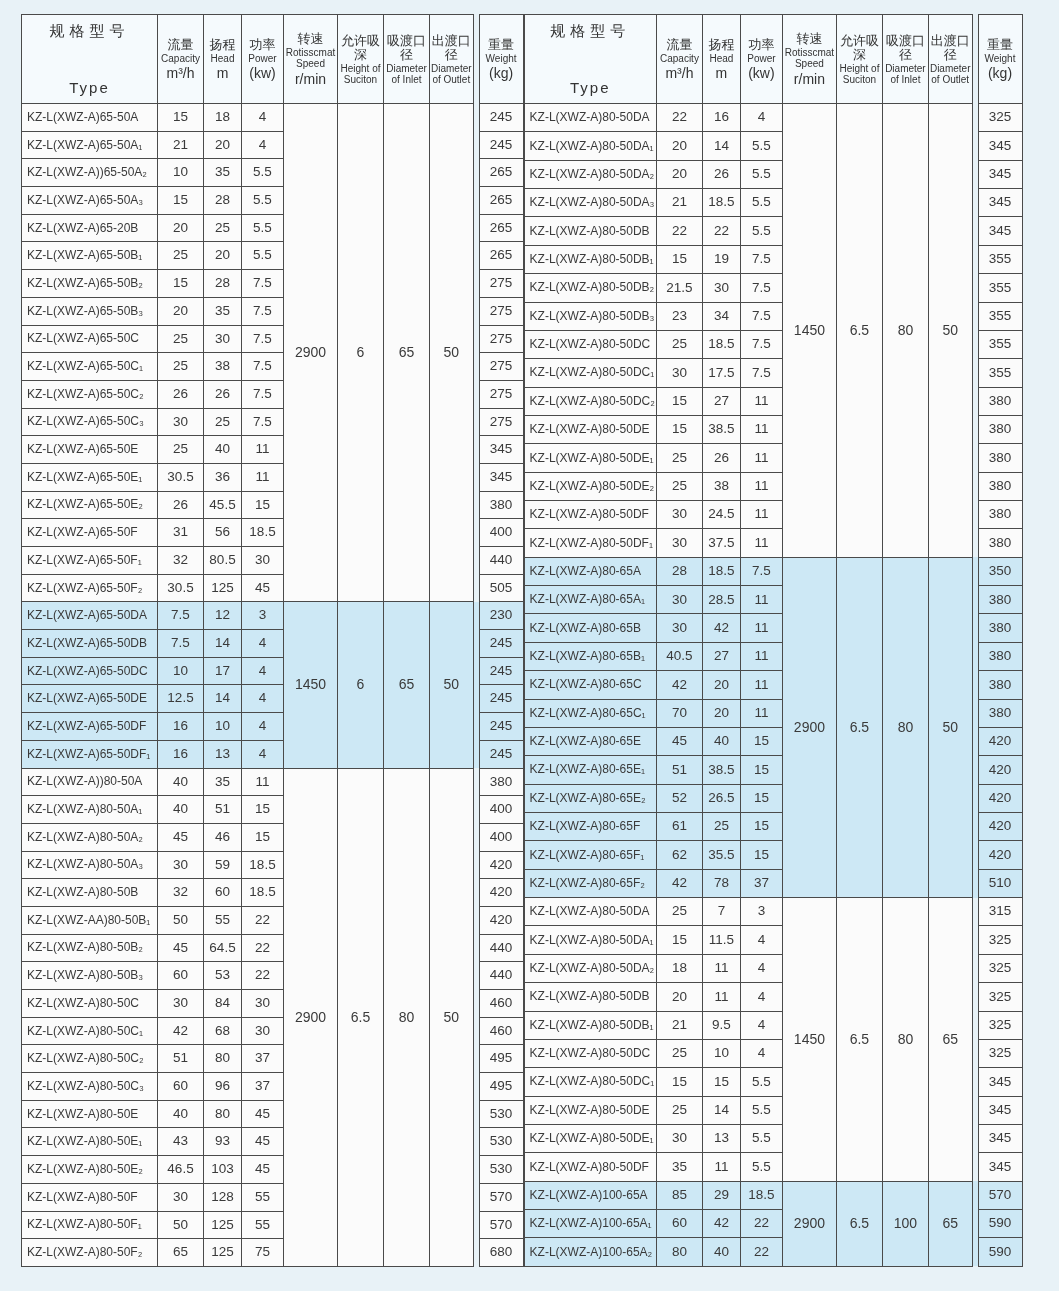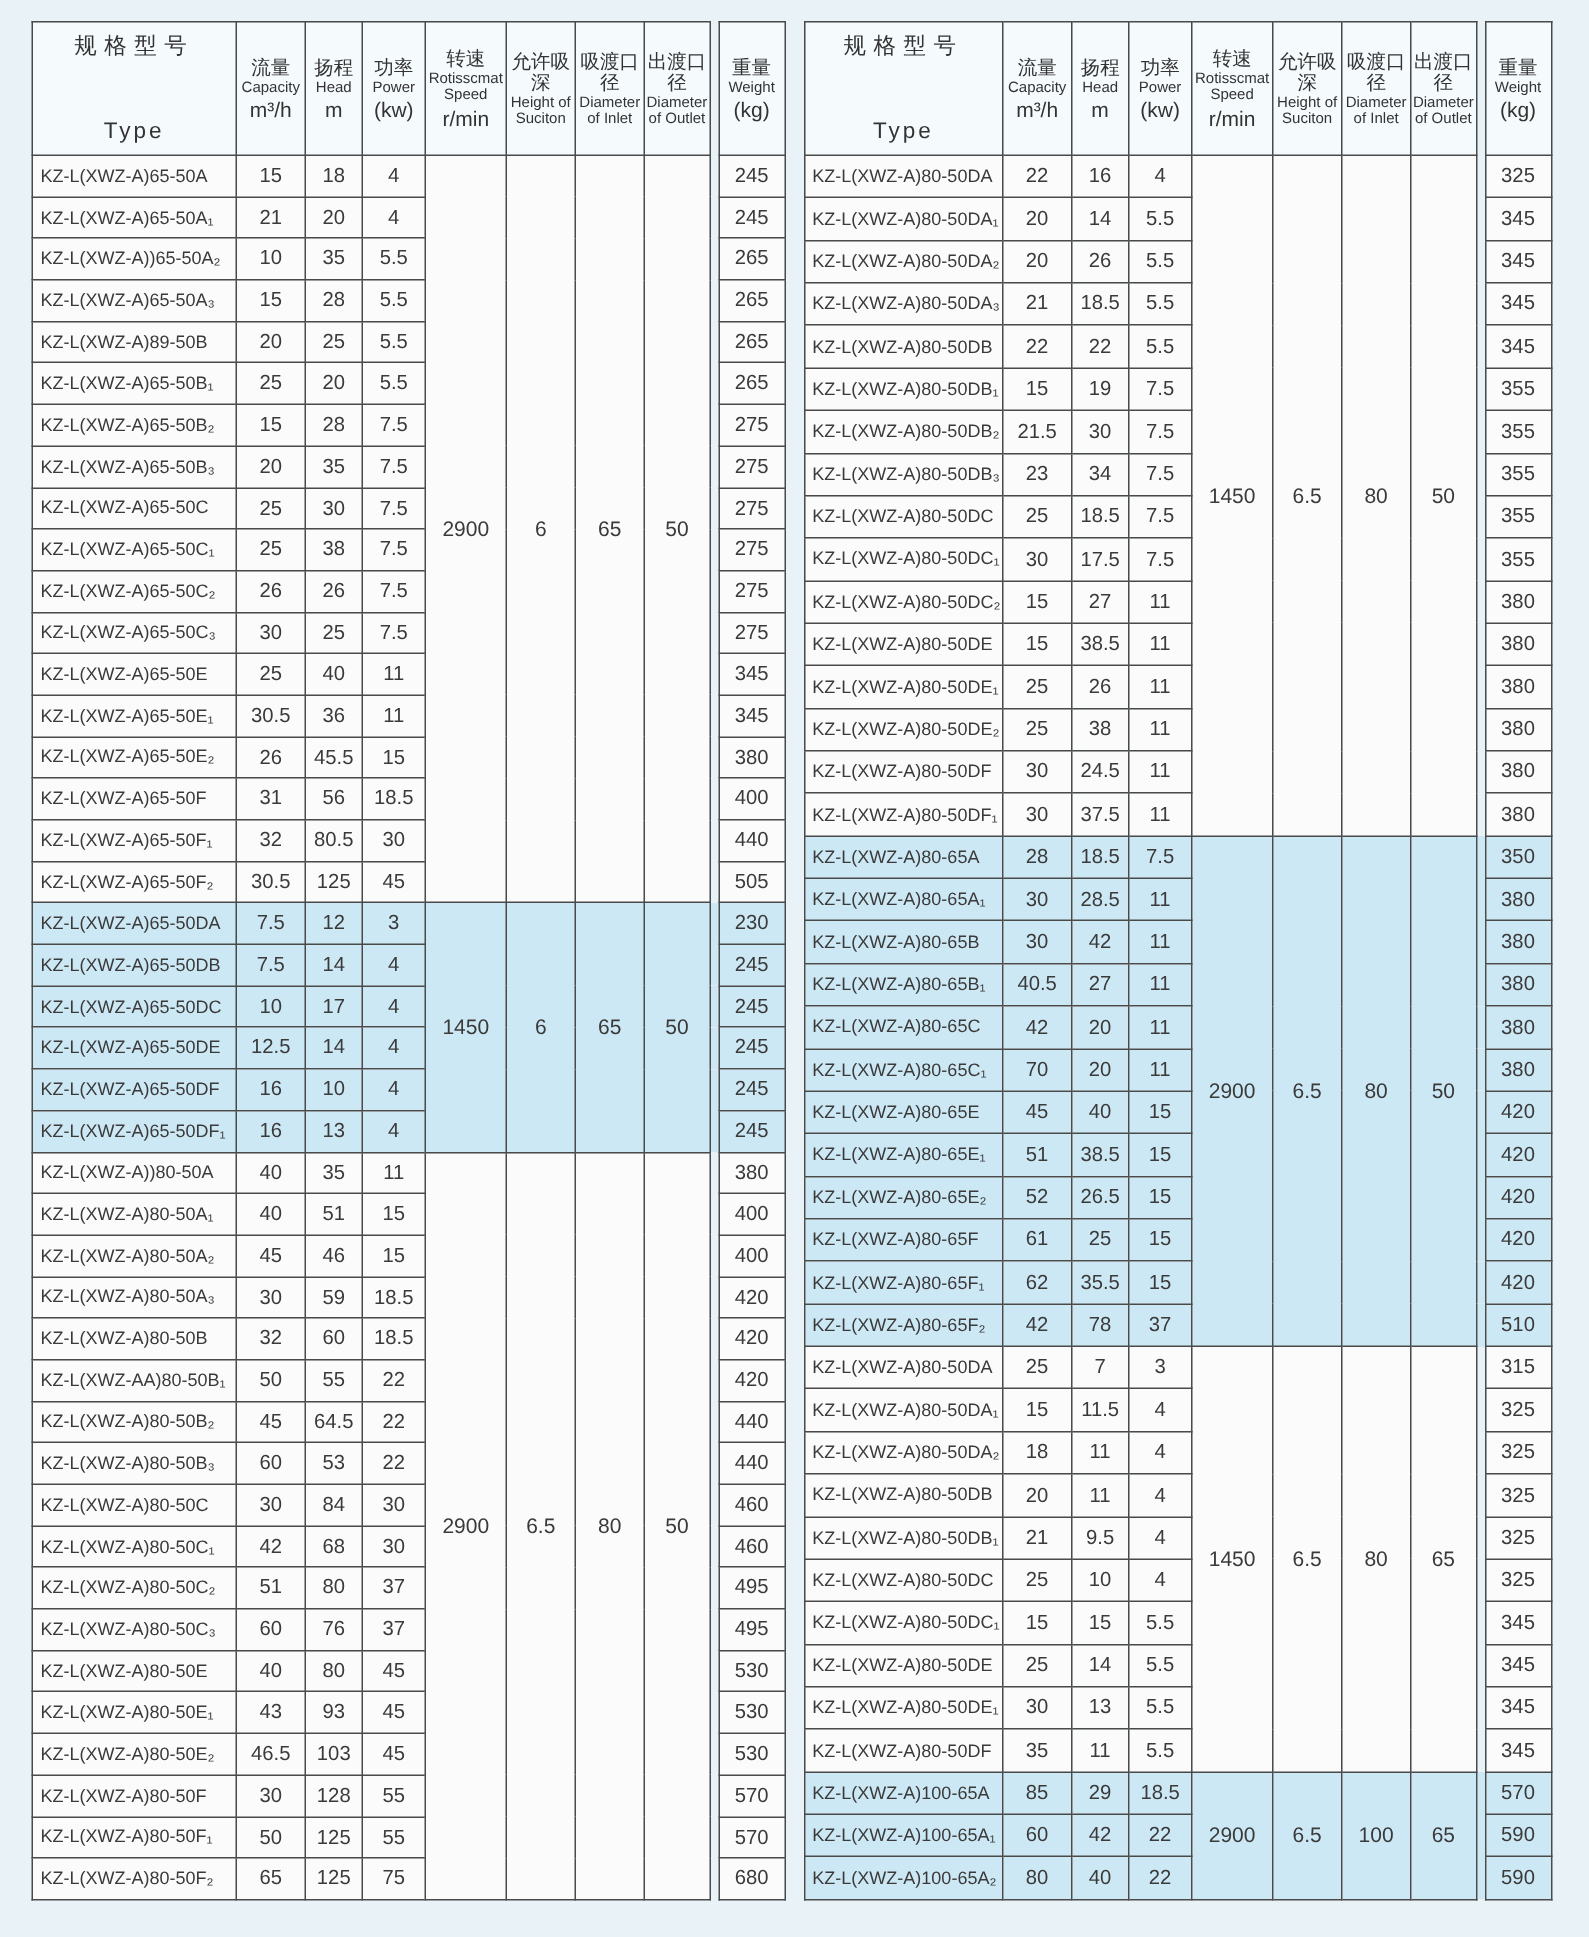"规格型号" .wrap { gap: 12px -> none }
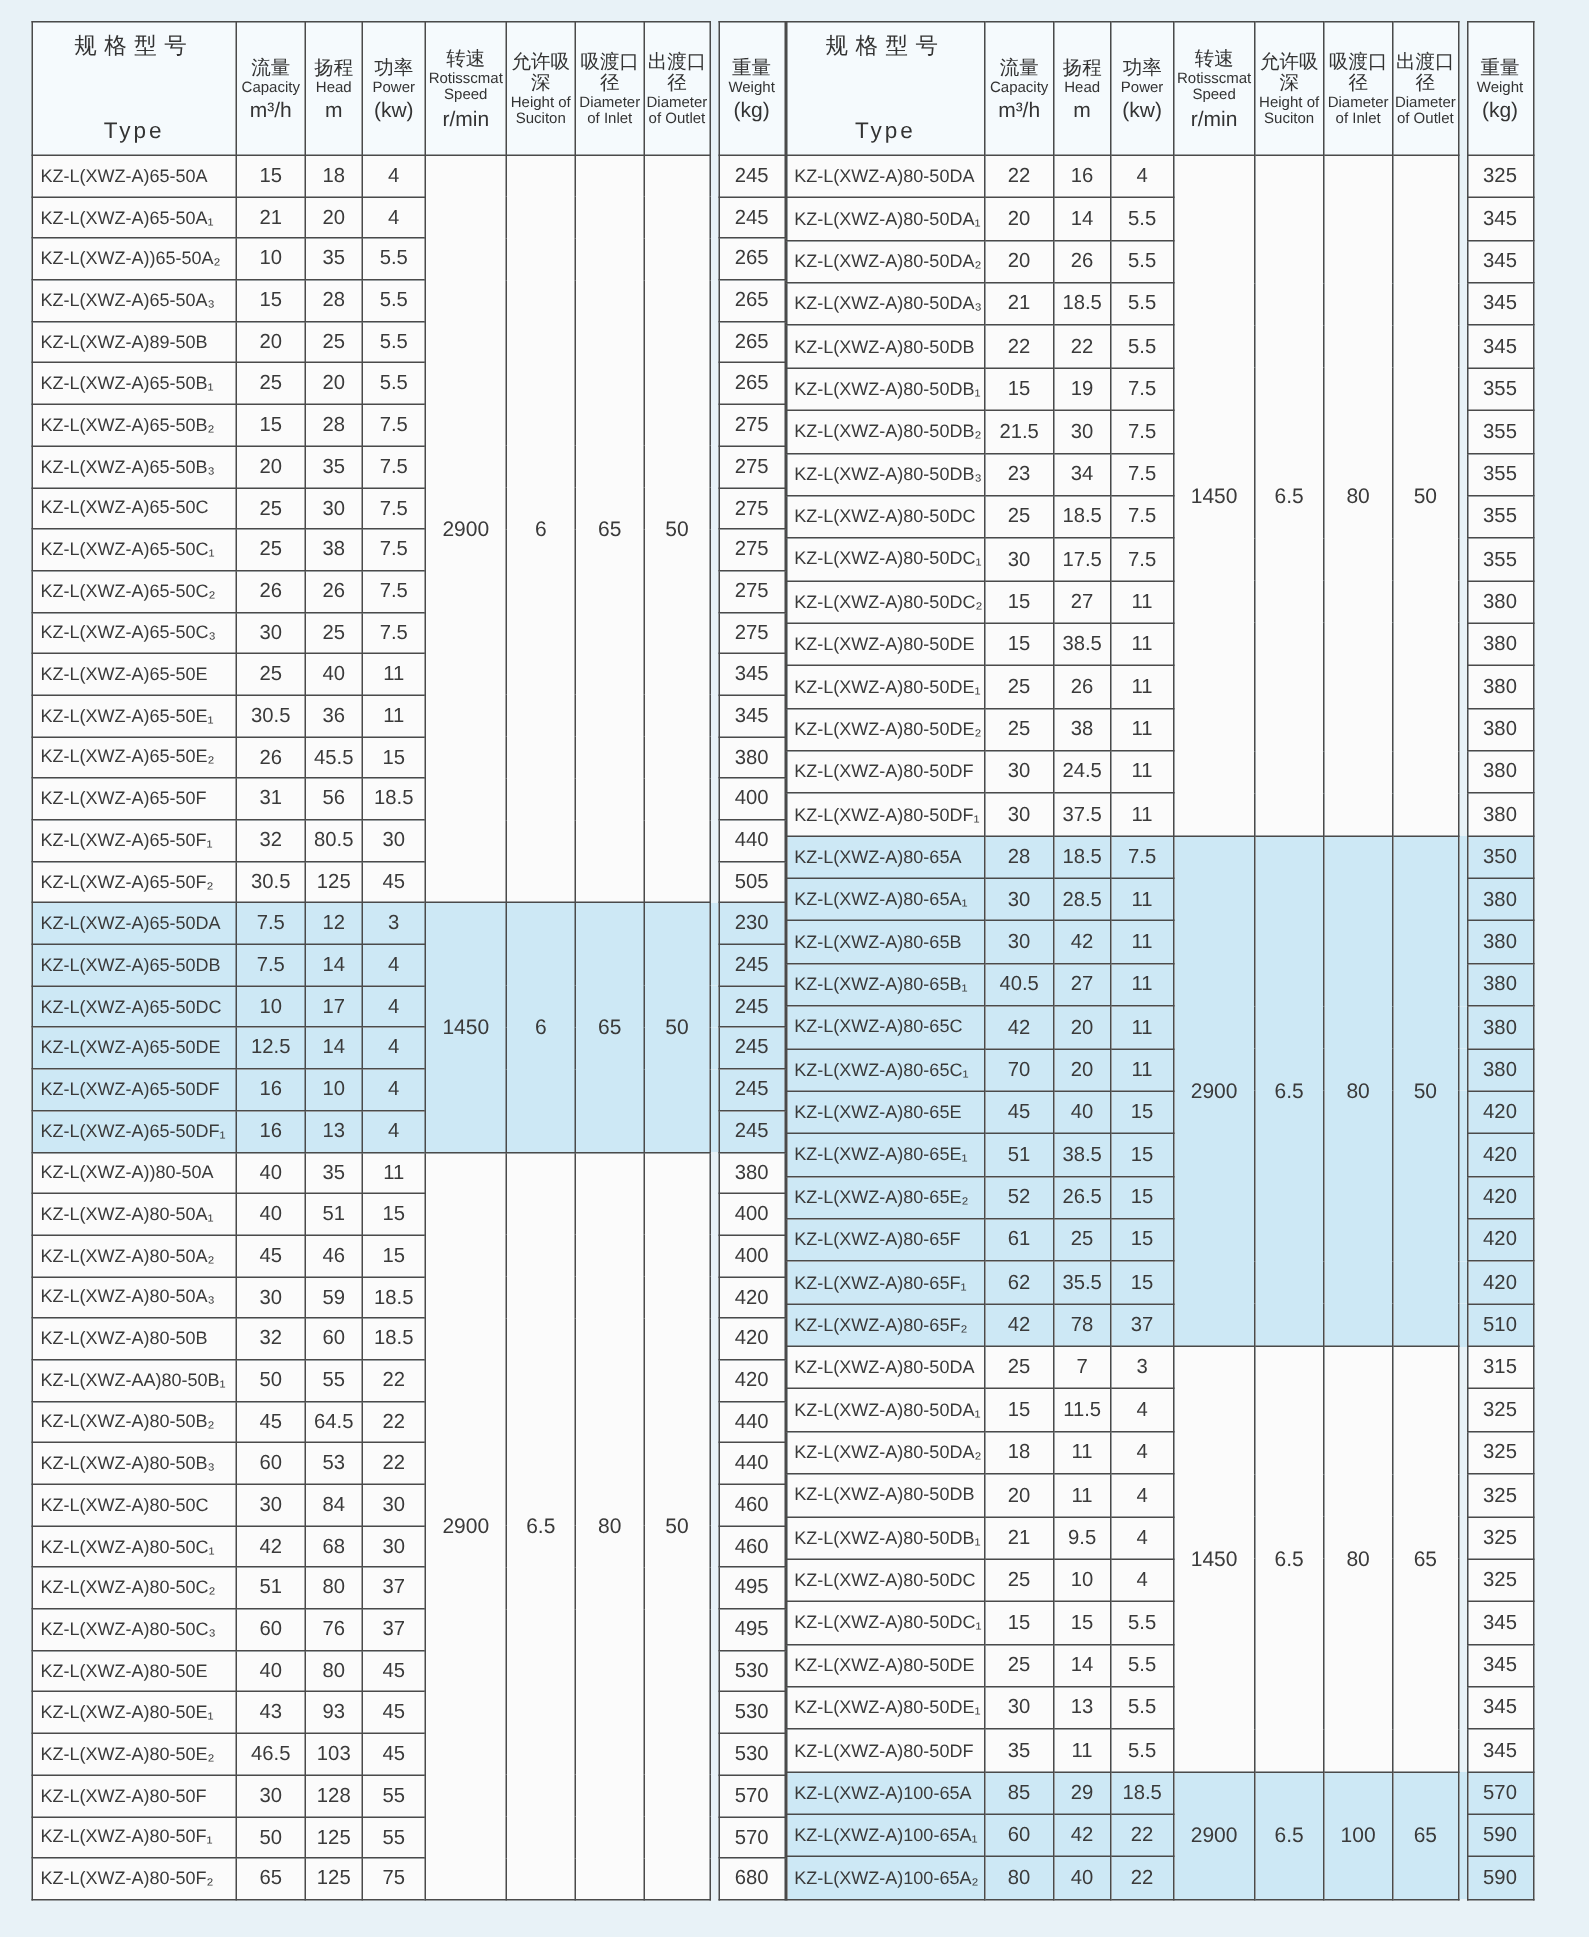"KZ-L(XWZ-A)89-50B" td.type-cell { text: 89-50B -> 65-20B }
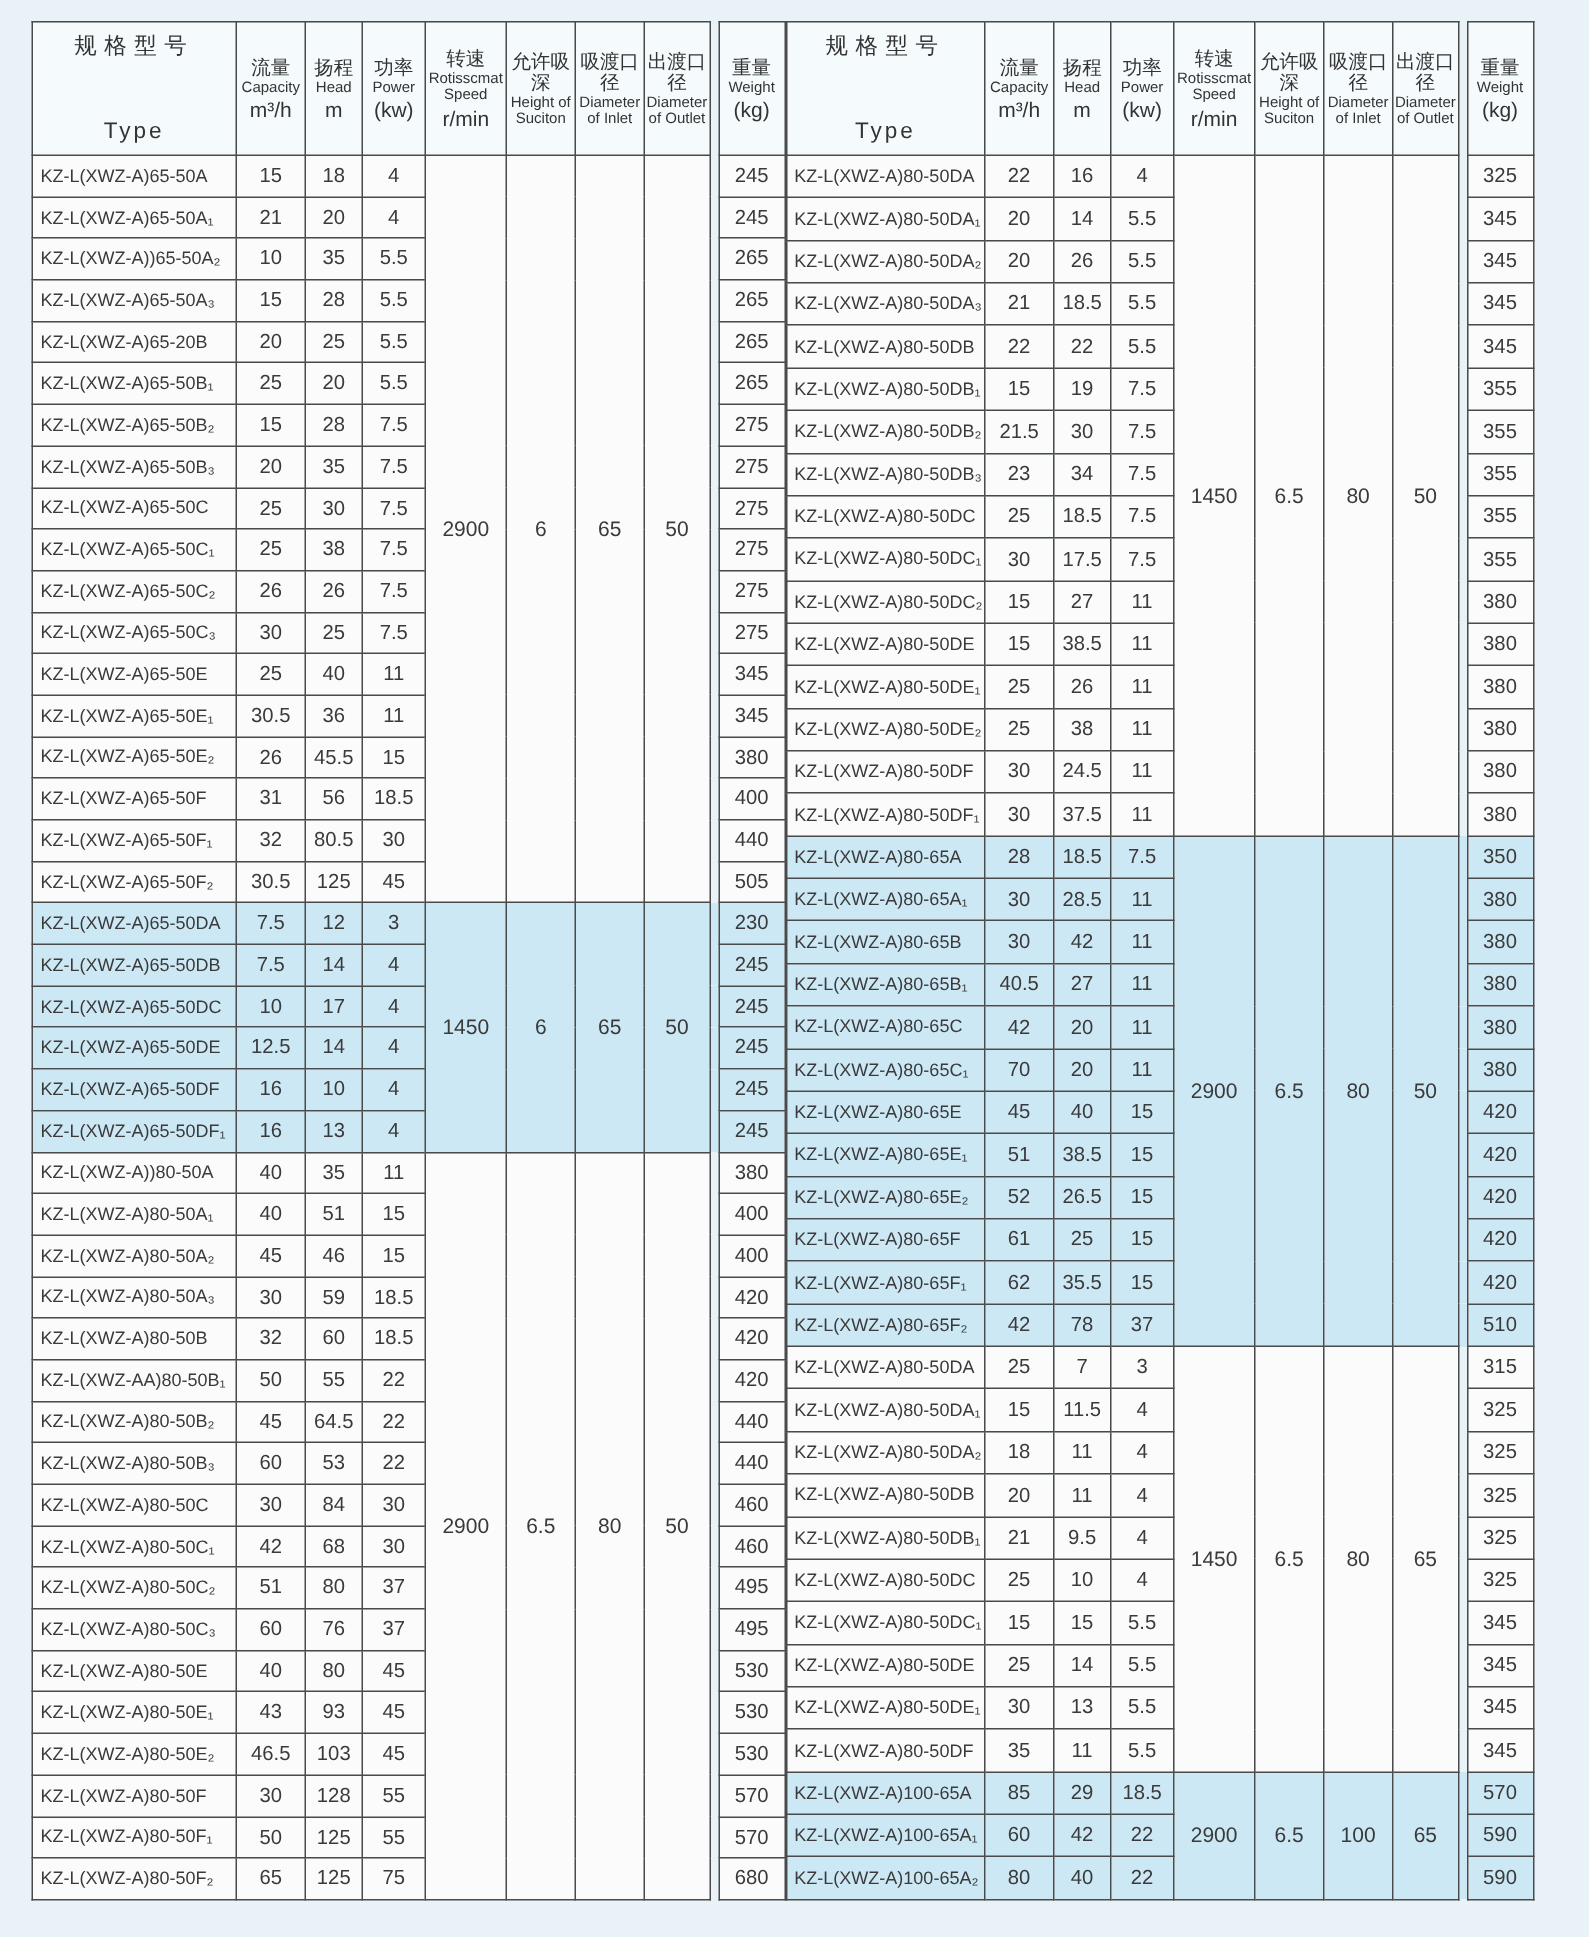"76" td { text: 76 -> 96 }
